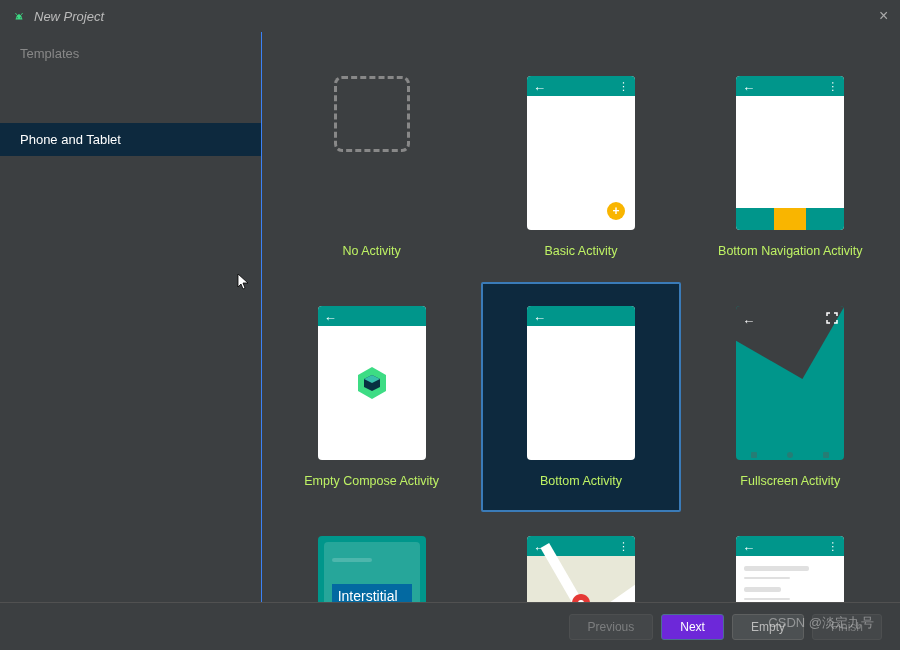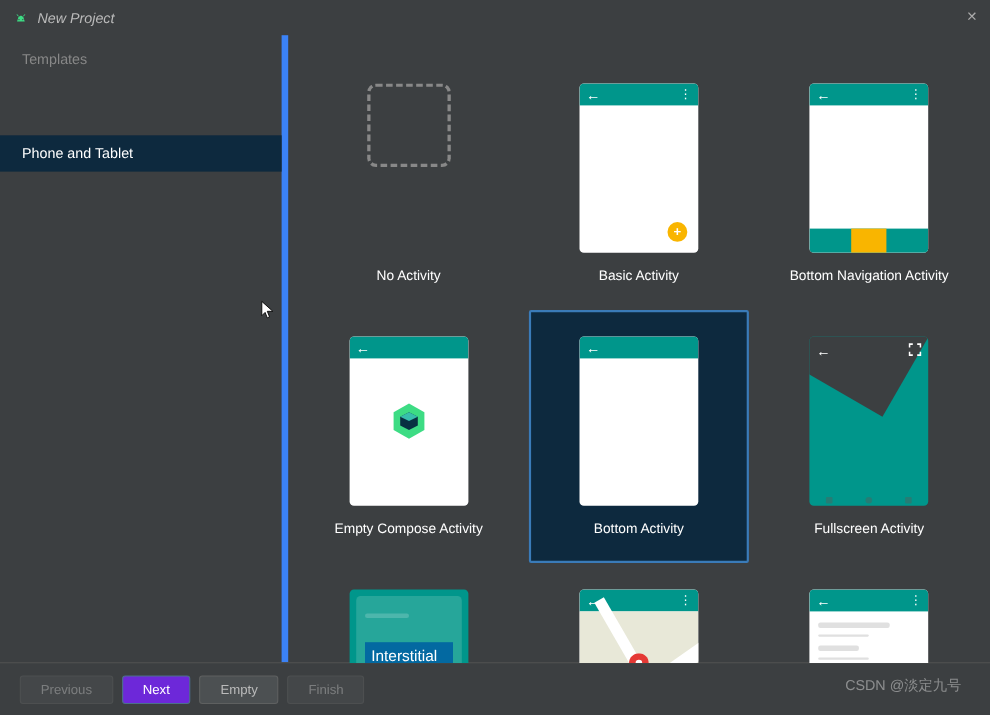"Templates" .sidebar { border-right: 6px solid #3b82f6 -> 1px solid #3b82f6 }
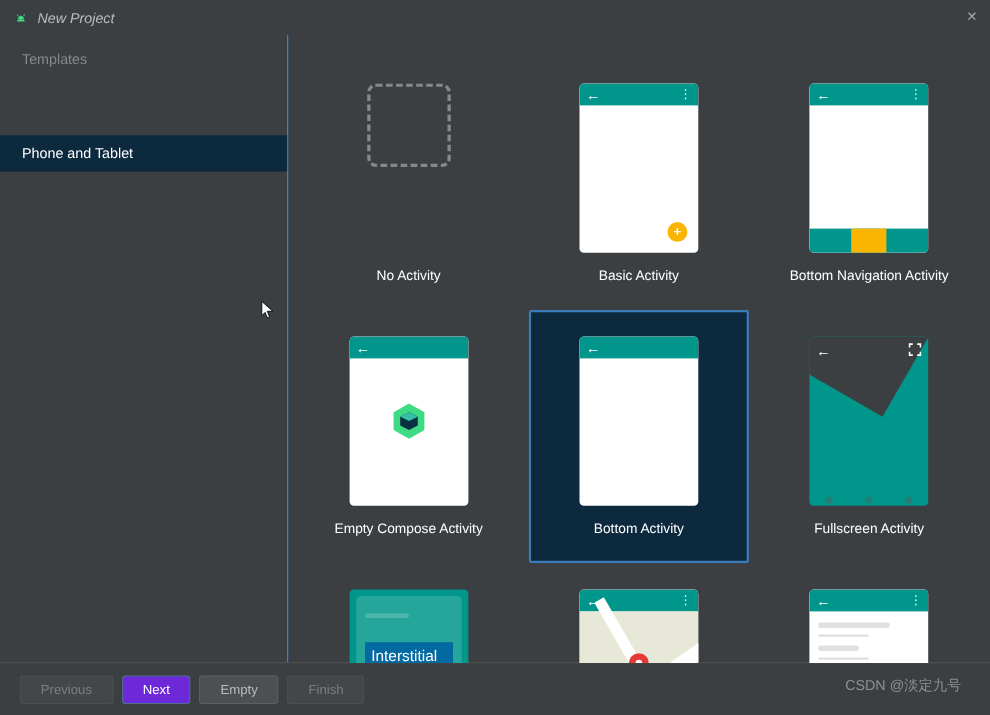"No Activity" .template-label { color: #ffffff -> #bef264 }
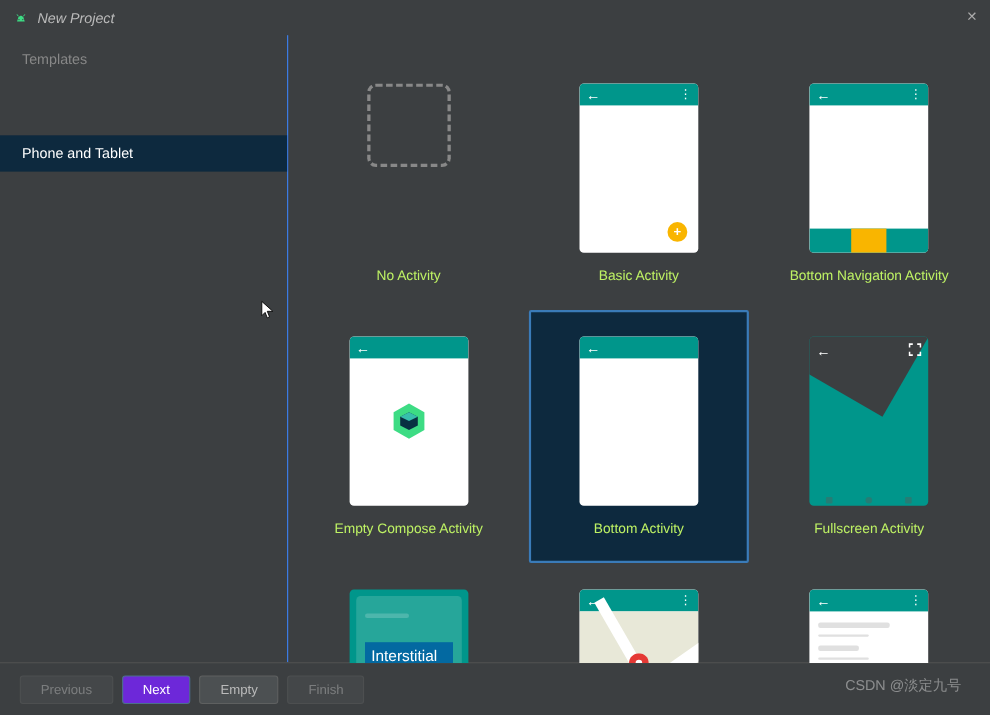"Previous" .footer { justify-content: flex-start -> flex-end }
